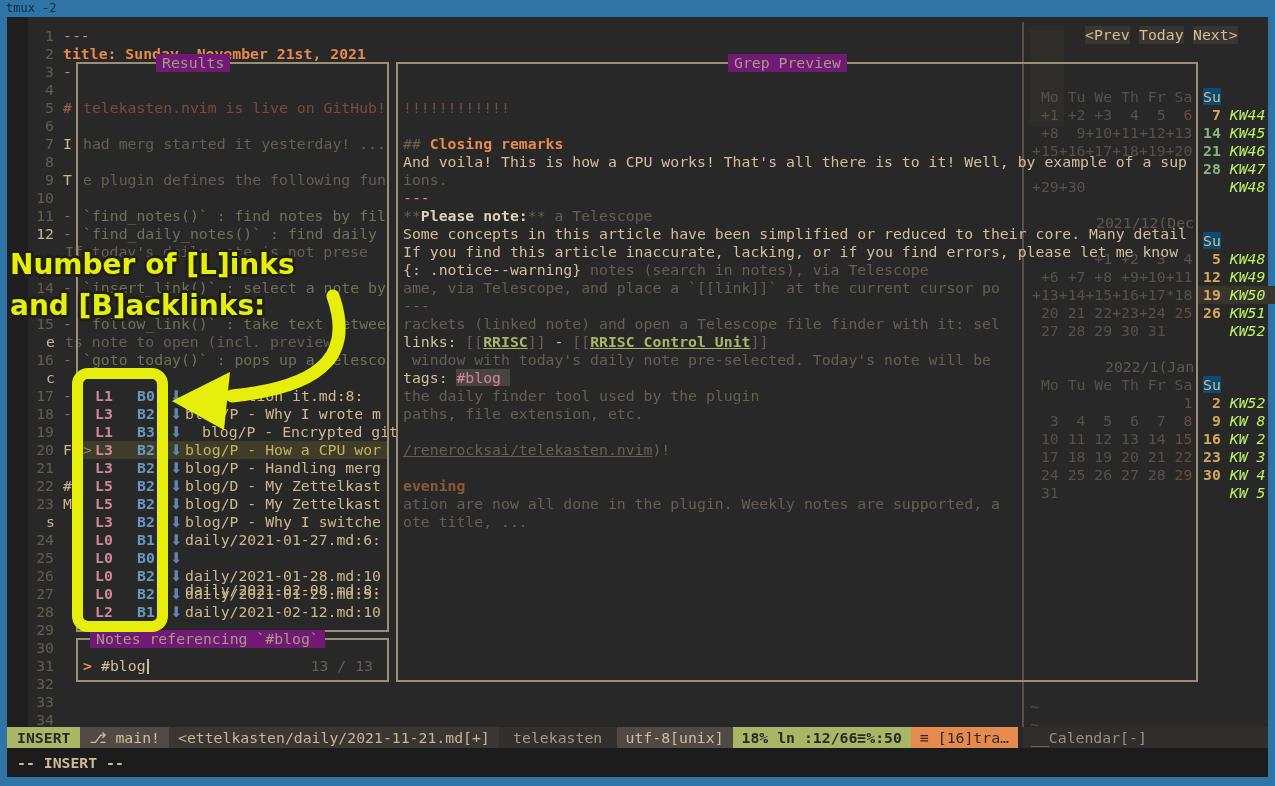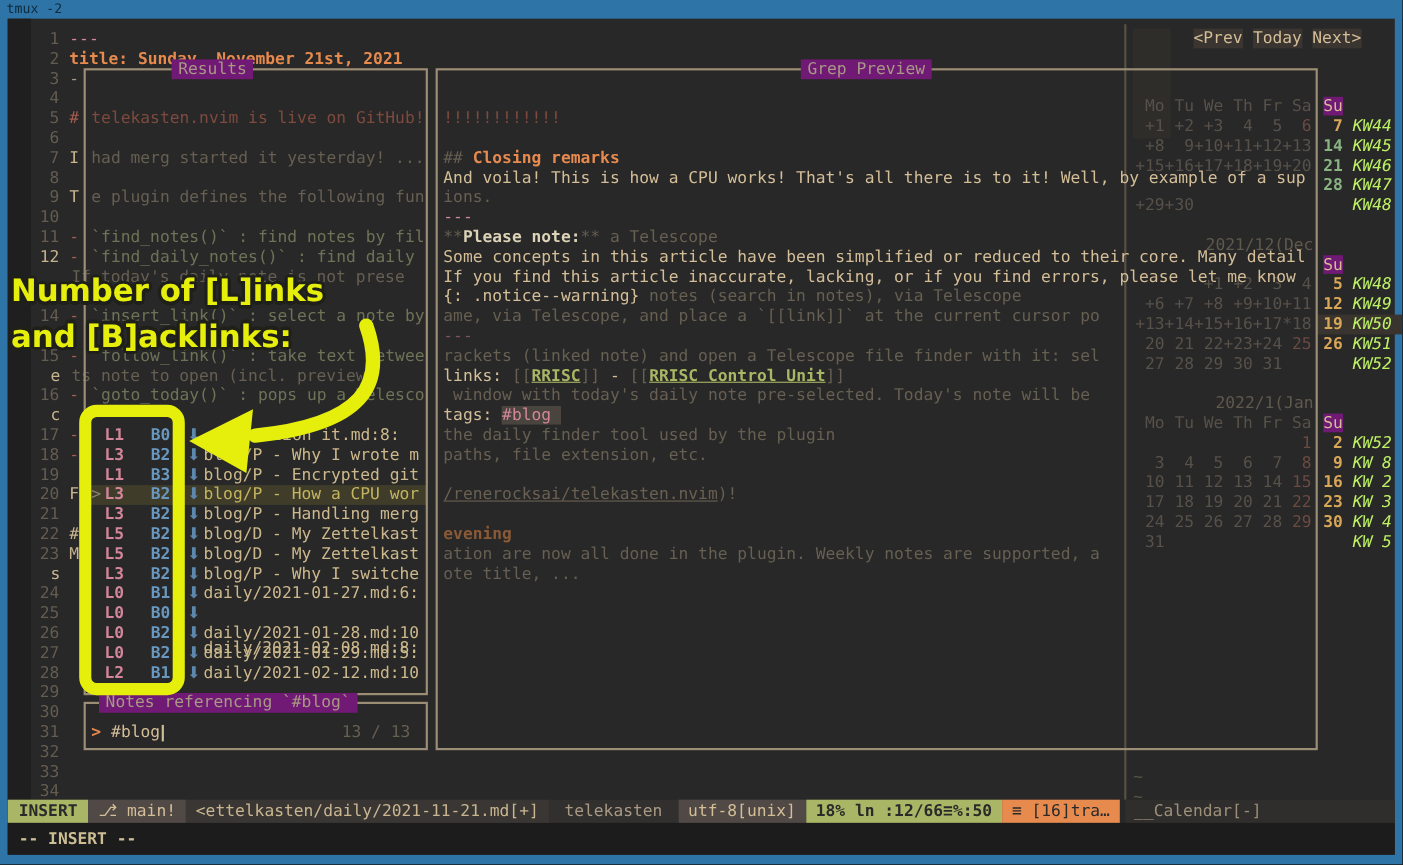"Su" .c-suhdr { background: #701a75 -> #0c4a6e }
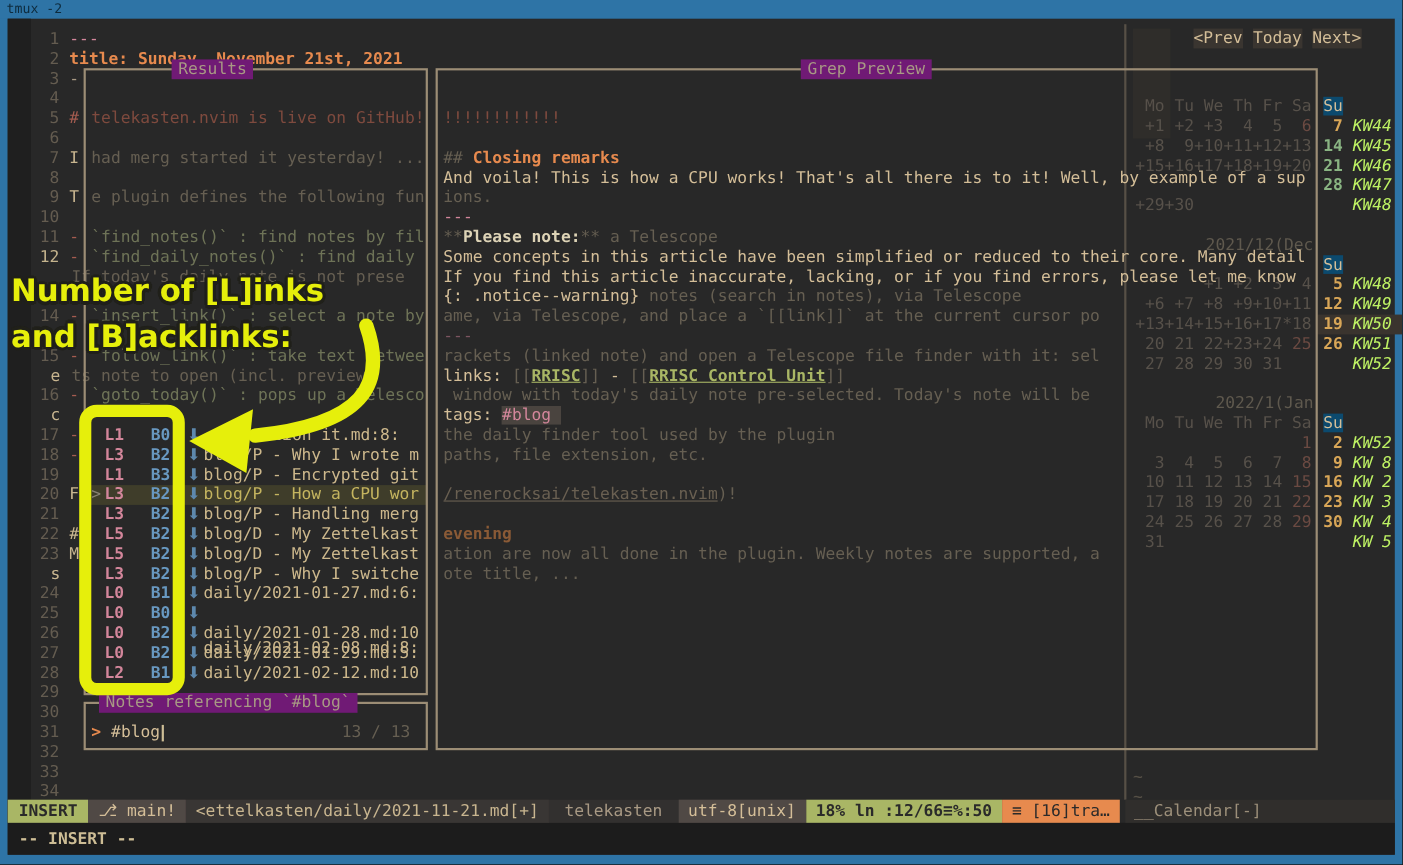"blog/P - Encrypted git" span.c-label { left: 185px -> 202px }
